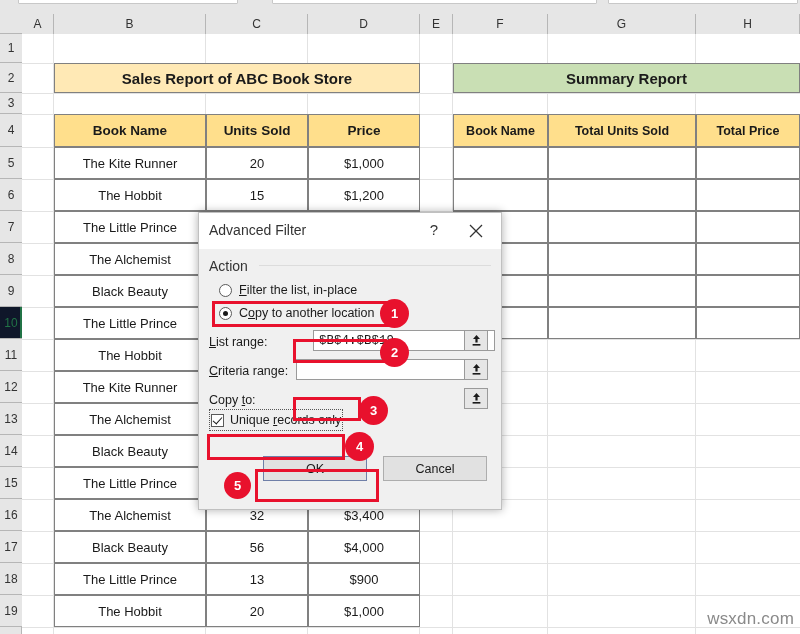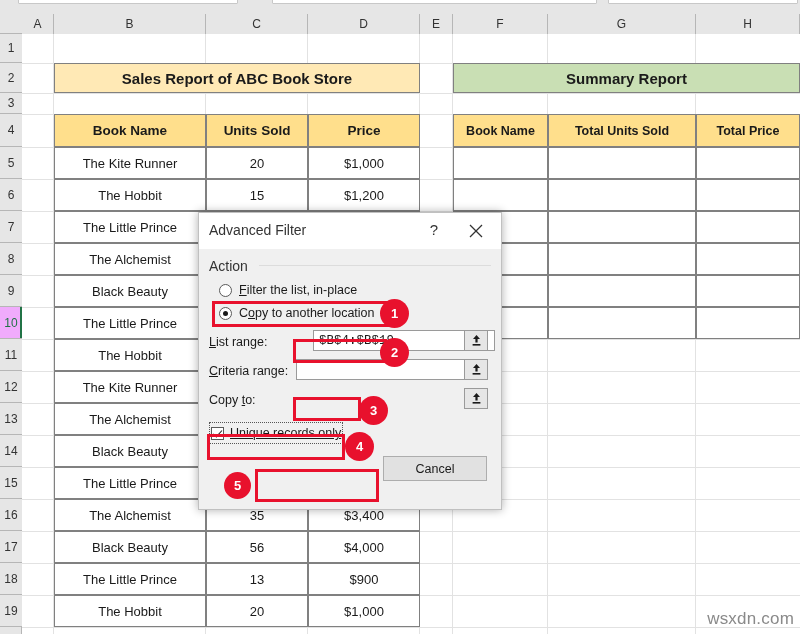"10" .rowhead.sel { background: #f0abfc -> #0f172a }
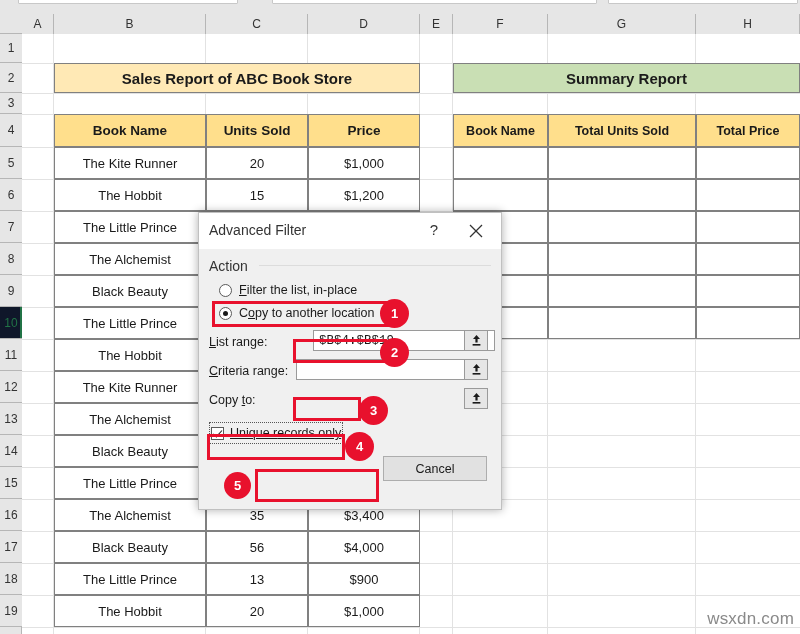"Unique records only" div.chk-row { text-decoration: underline -> none; top: 175px -> 162px }
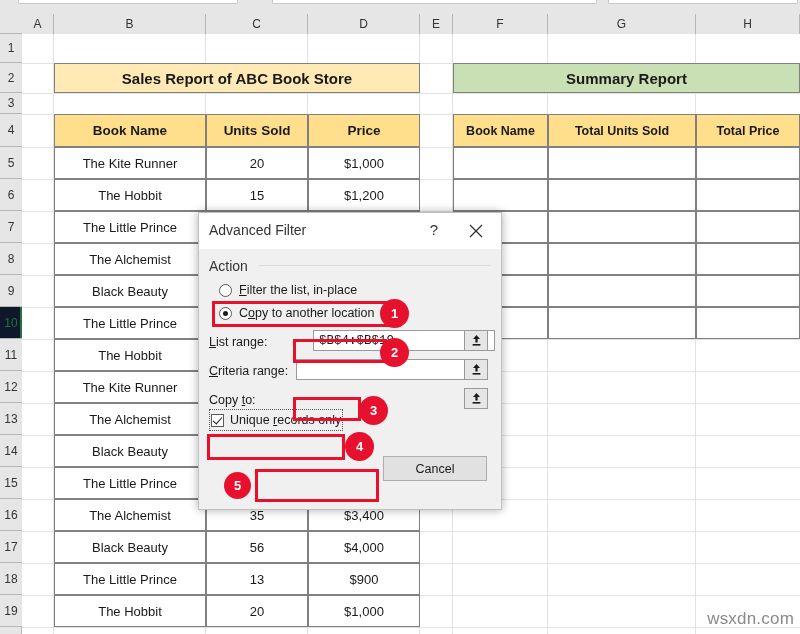"OK" div.btn { html: none -> <div>OK</div> }
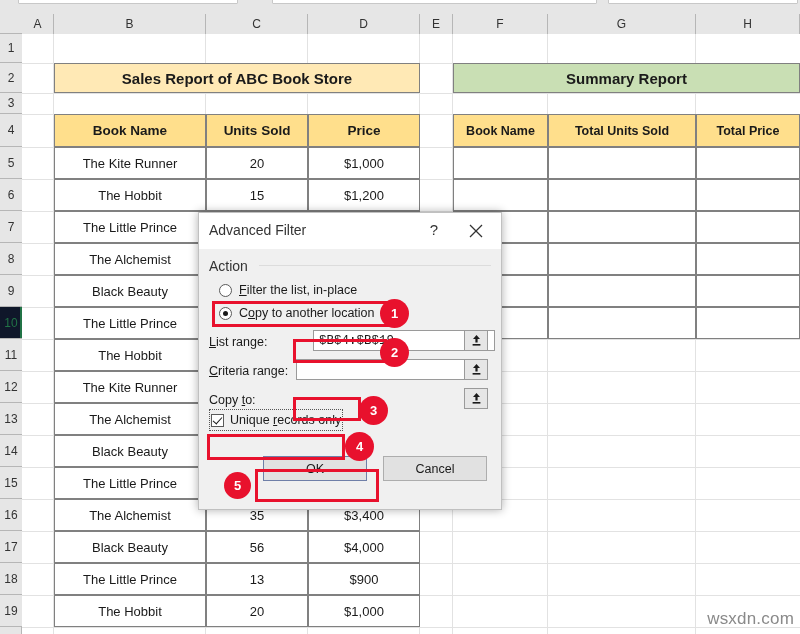"35" div.cell { text: 35 -> 32 }
